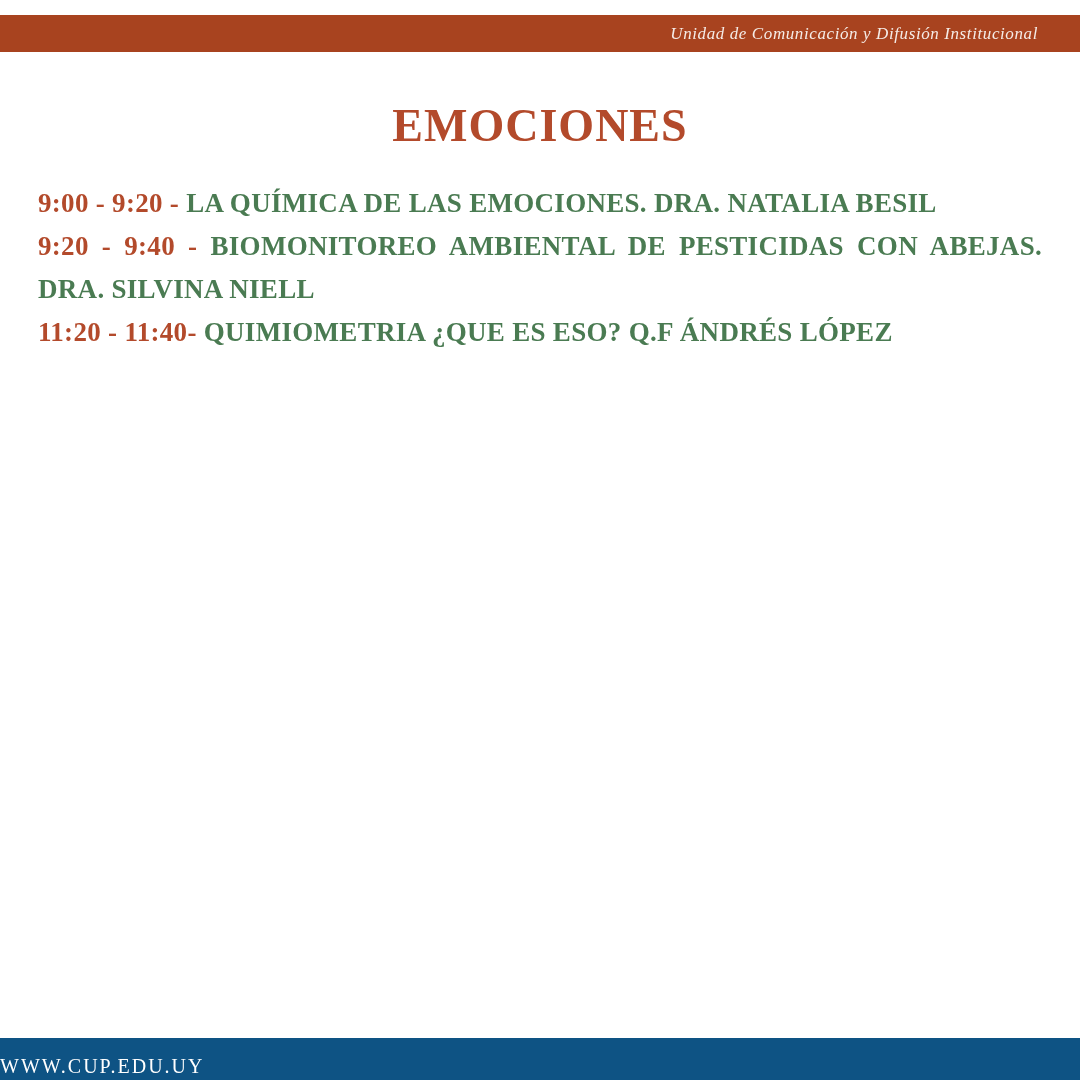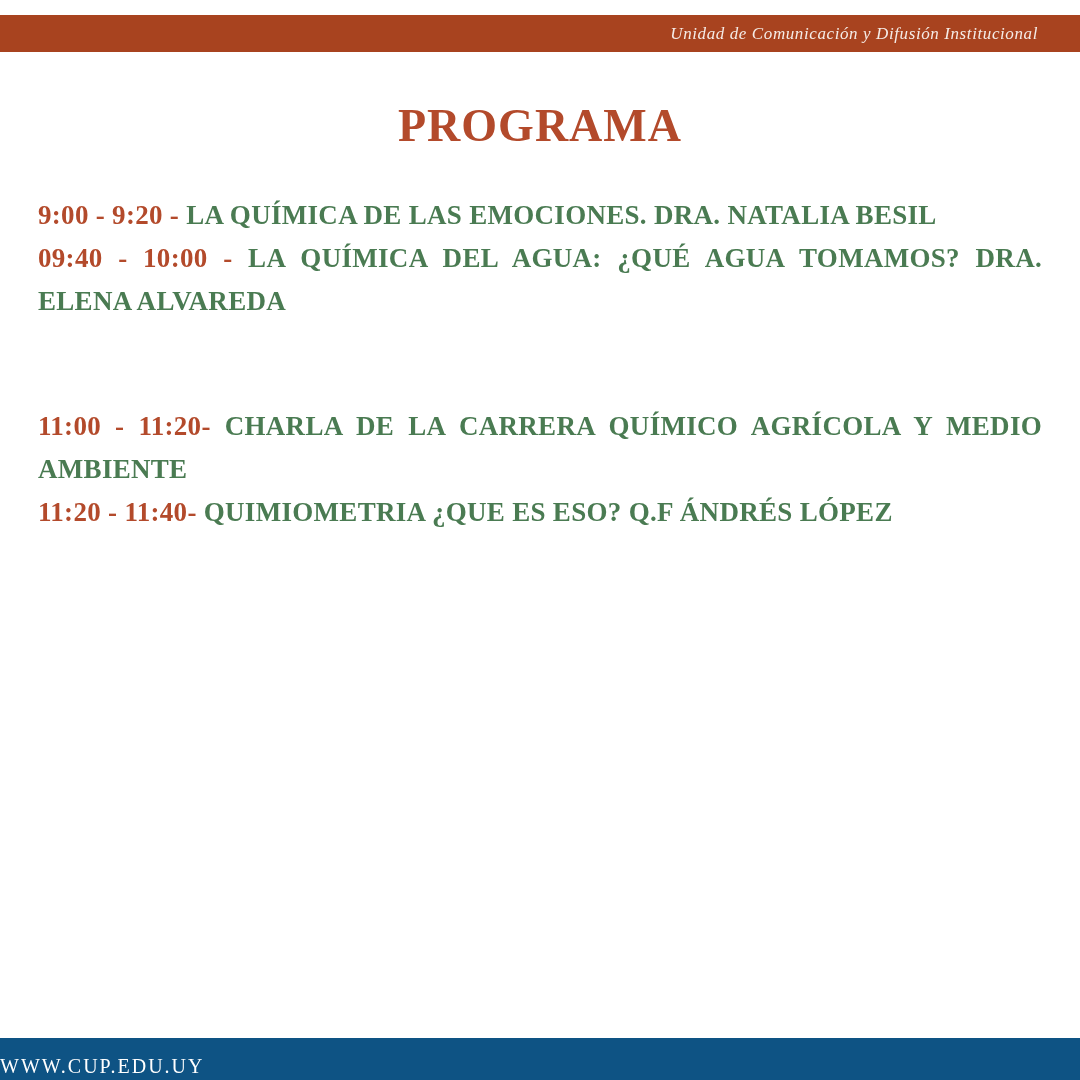"PROGRAMA" h1.page-title { text: PROGRAMA -> EMOCIONES }
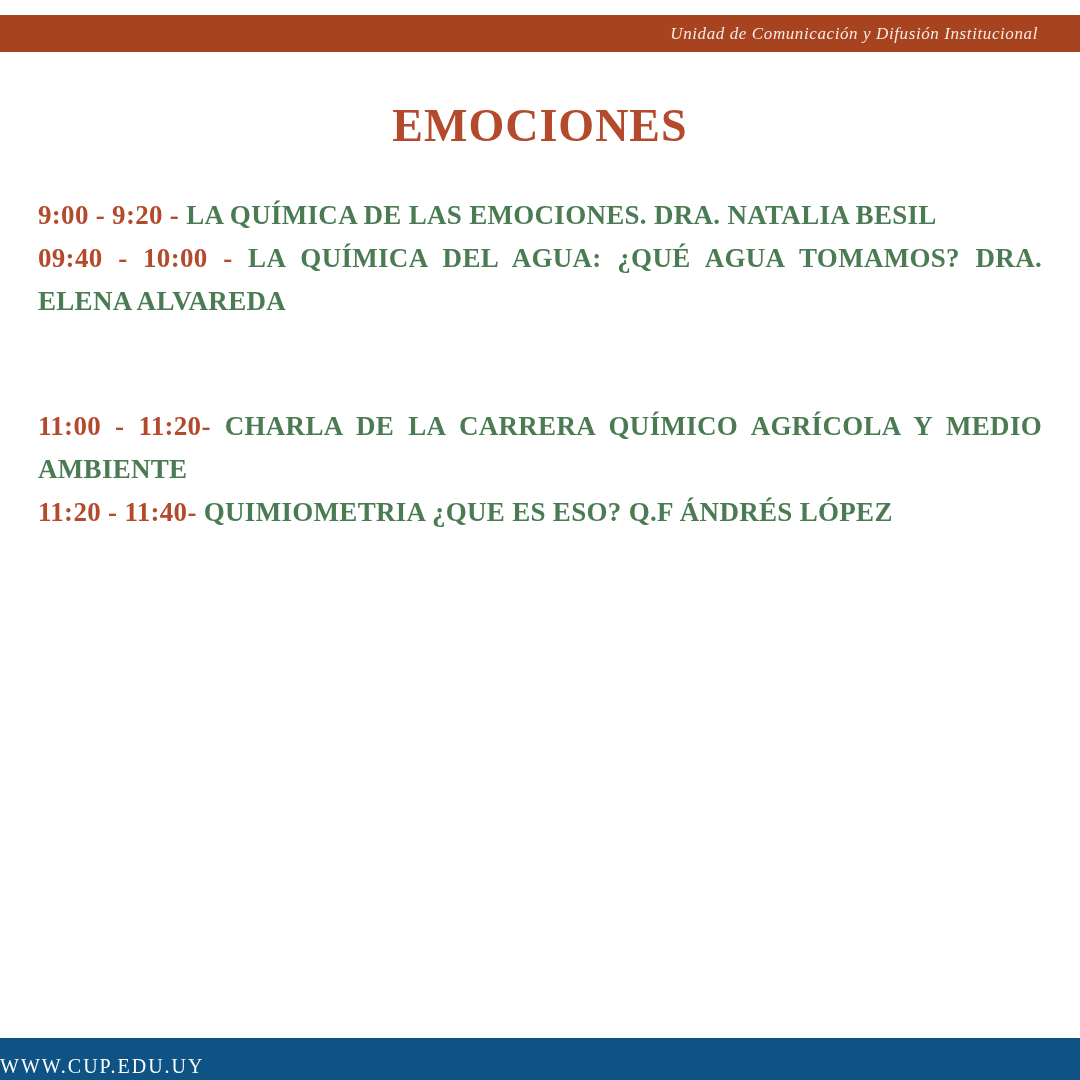"9:00 - 9:20 - LA" .schedule { top: 179px -> 167px }
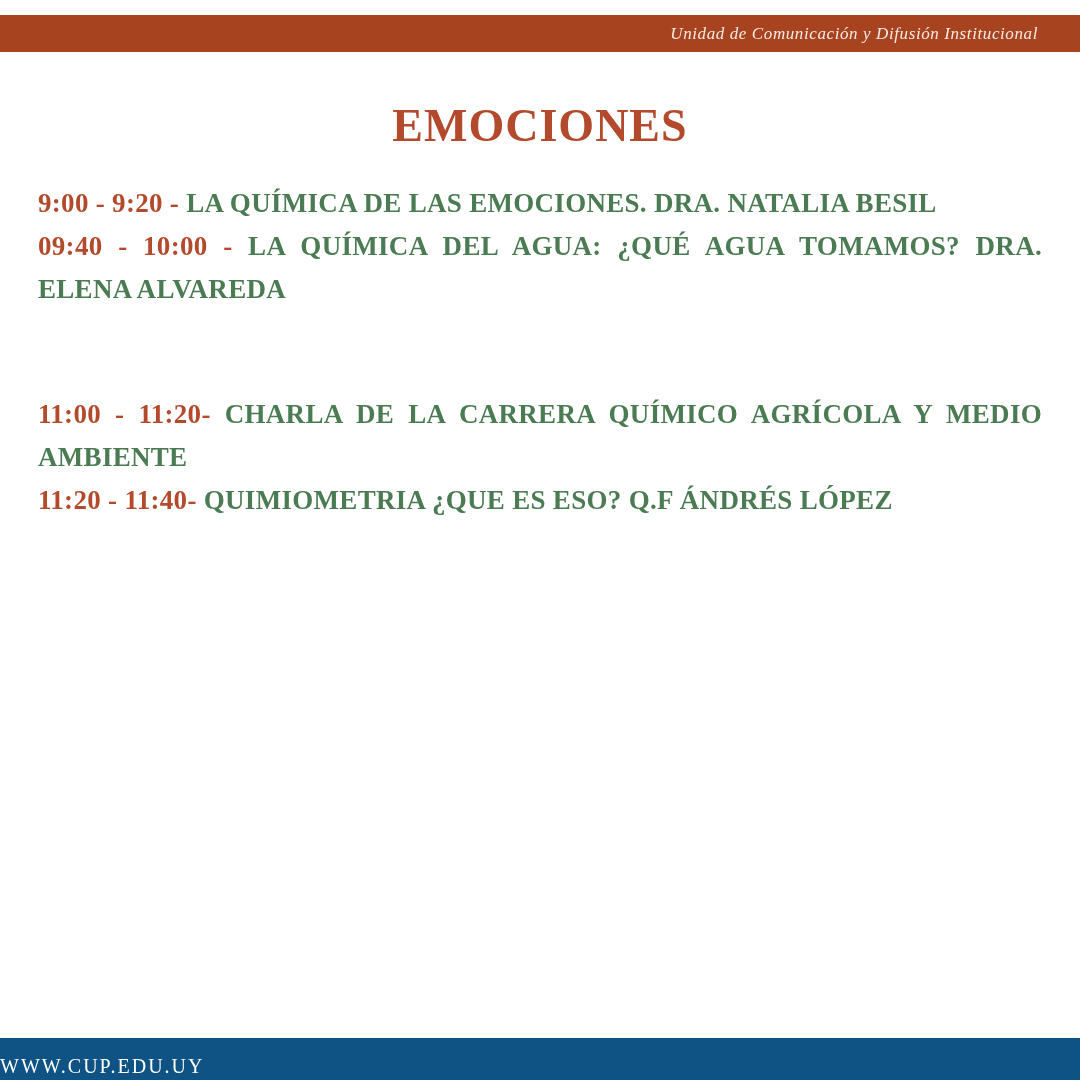"9:20 - 9:40 - BIOMONITOREO" p { html: none -> <p> <span>9:20 - 9:40 - </span><span>BIOMONITOREO AMBIENTAL DE PESTICIDAS CON ABEJAS. DRA. SILVINA NIELL</span> </p> }
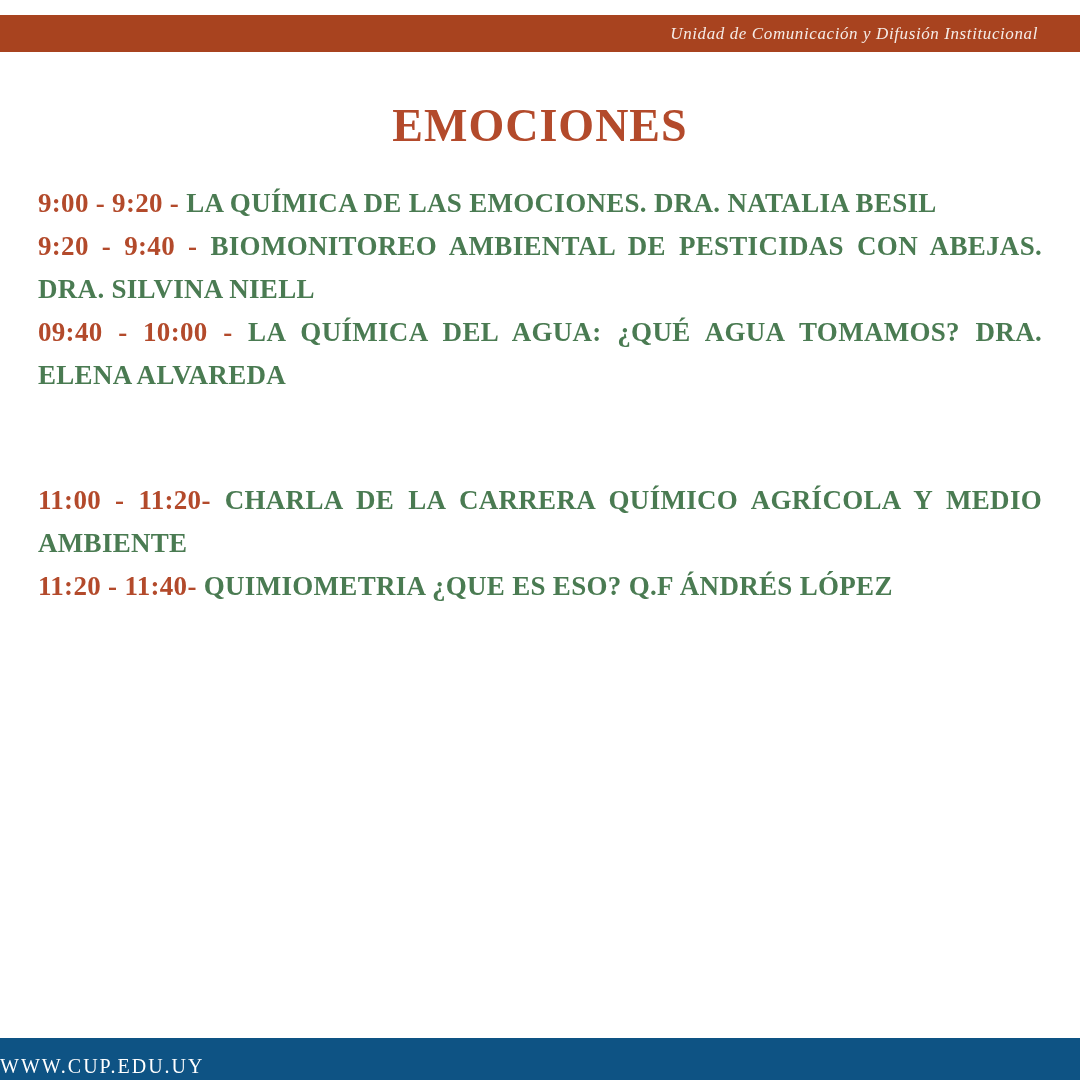"09:40 - 10:00 - LA" p { html: <p> <span>09:40 - 10:00 - </span><span>LA QUÍMICA DEL AGUA: ¿QUÉ AGUA TOMAMOS? DRA. ELENA ALVAREDA</span> </p> -> none }
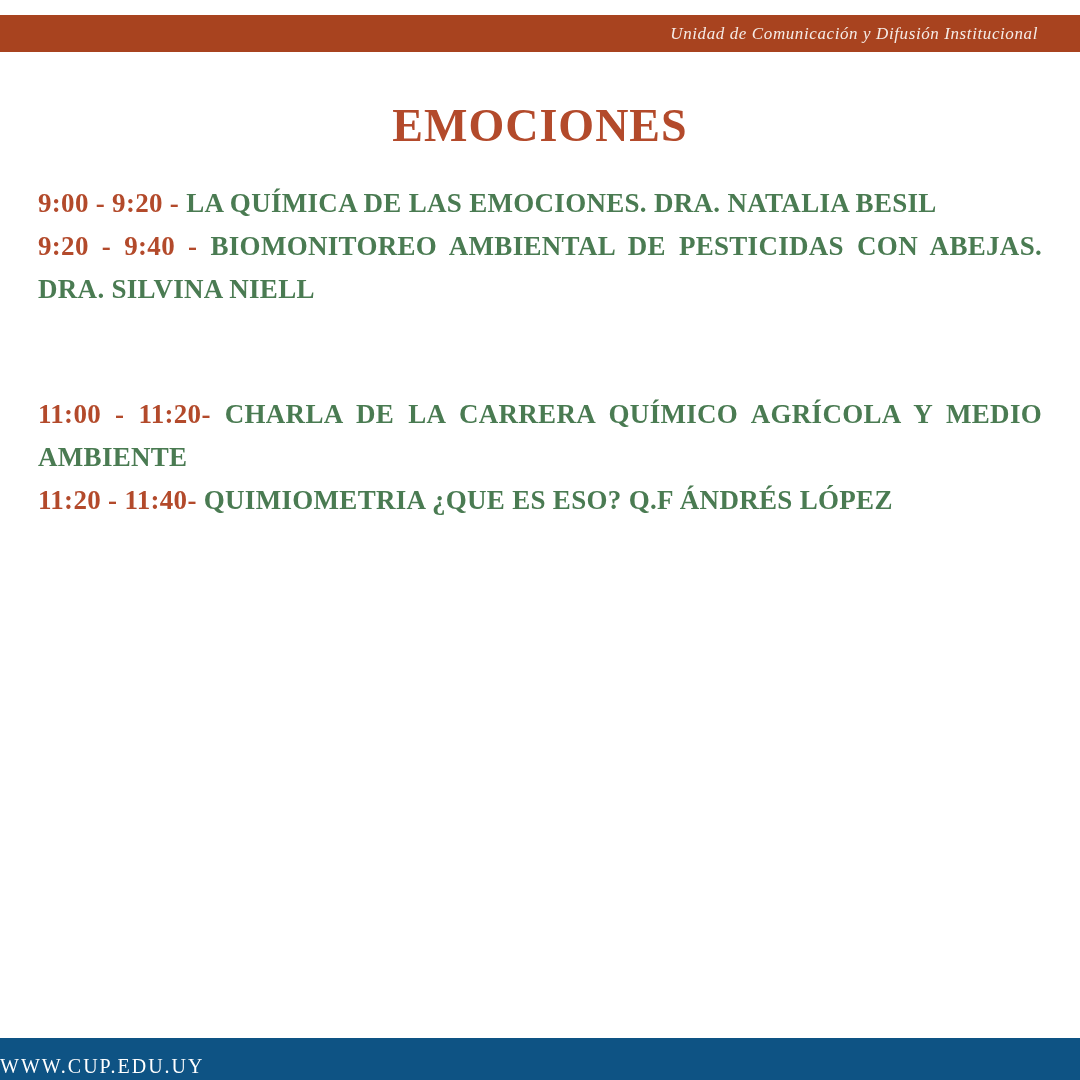"11:00 - 11:20- CHARLA DE" p.group-gap { html: <p> <span>11:00 - 11:20- </span><span>CHARLA DE LA CARRERA QUÍMICO AGRÍCOLA Y MEDIO AMBIENTE</span> </p> -> none }
